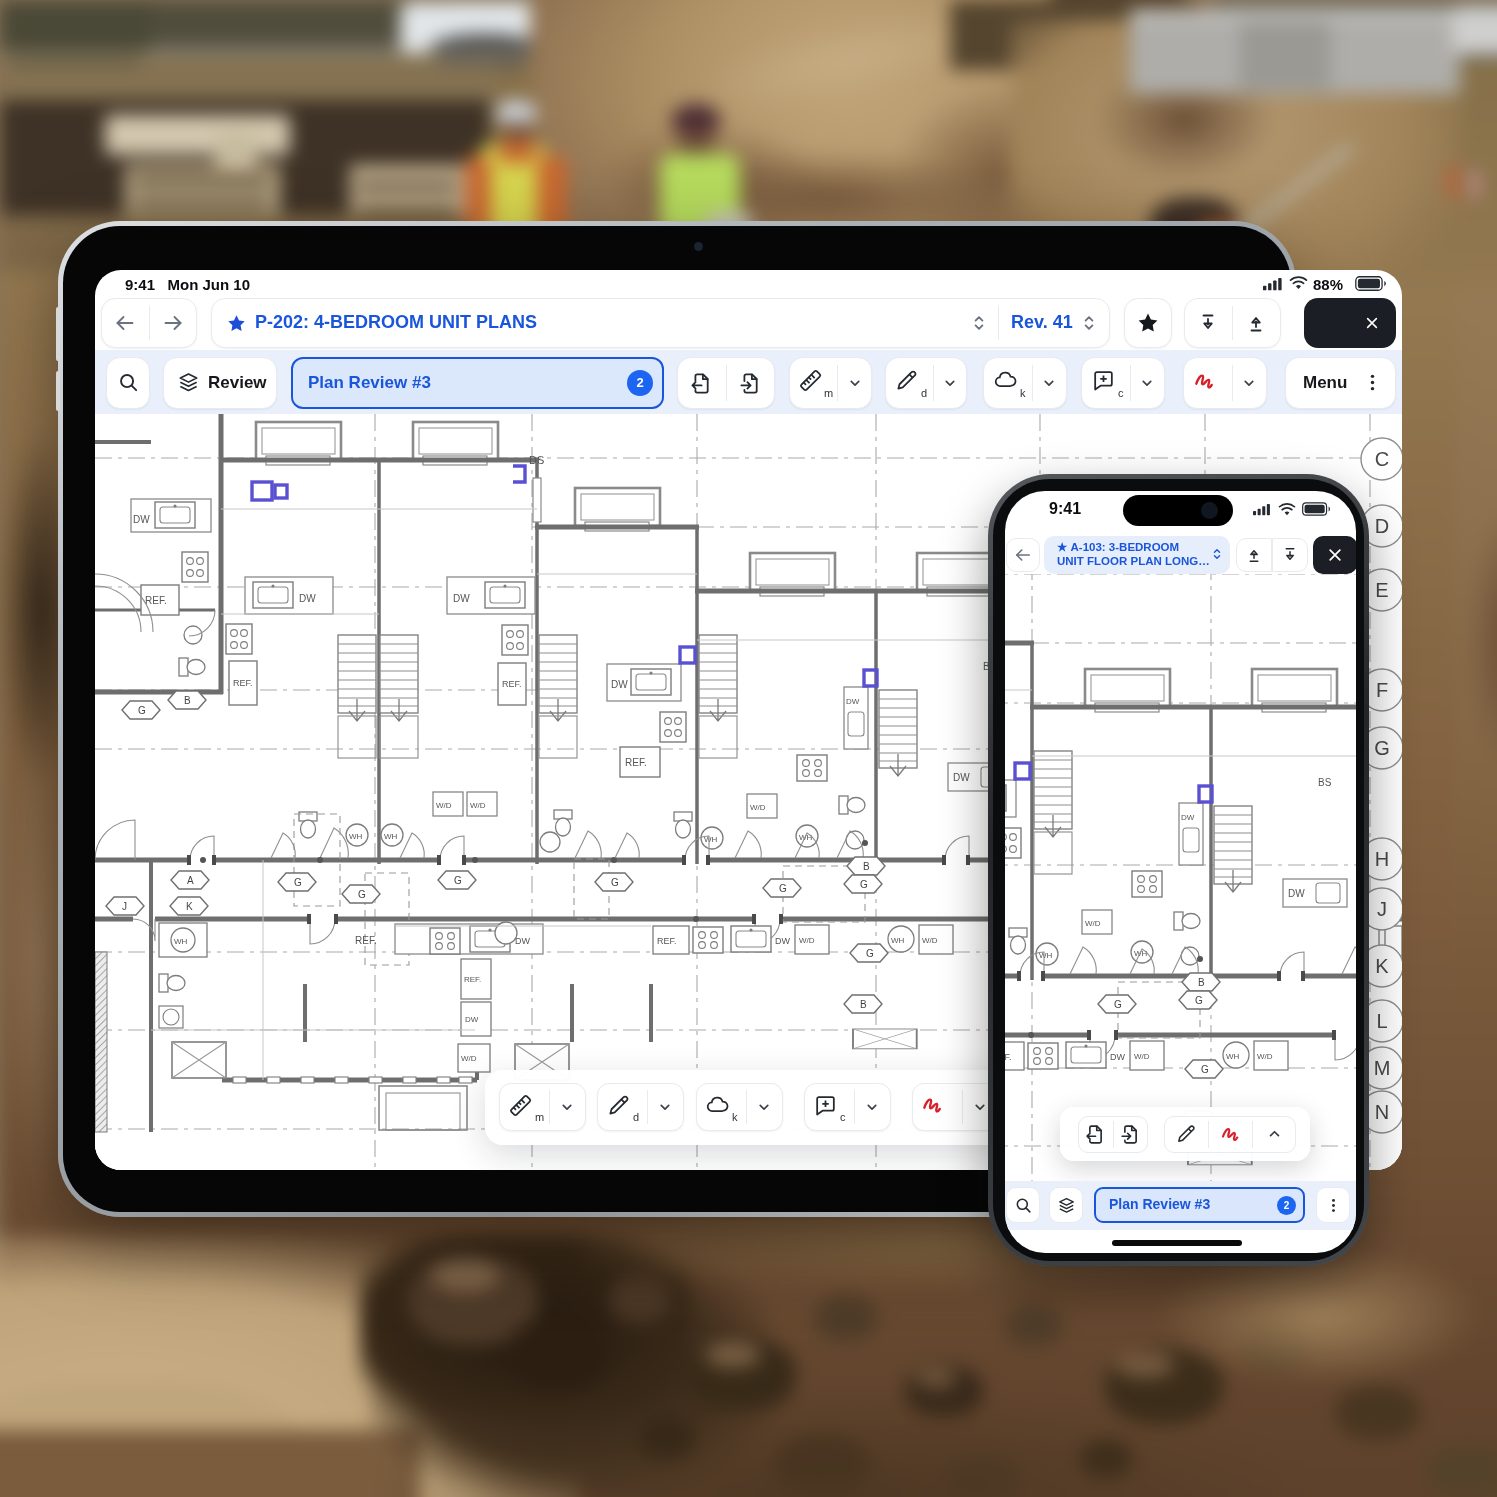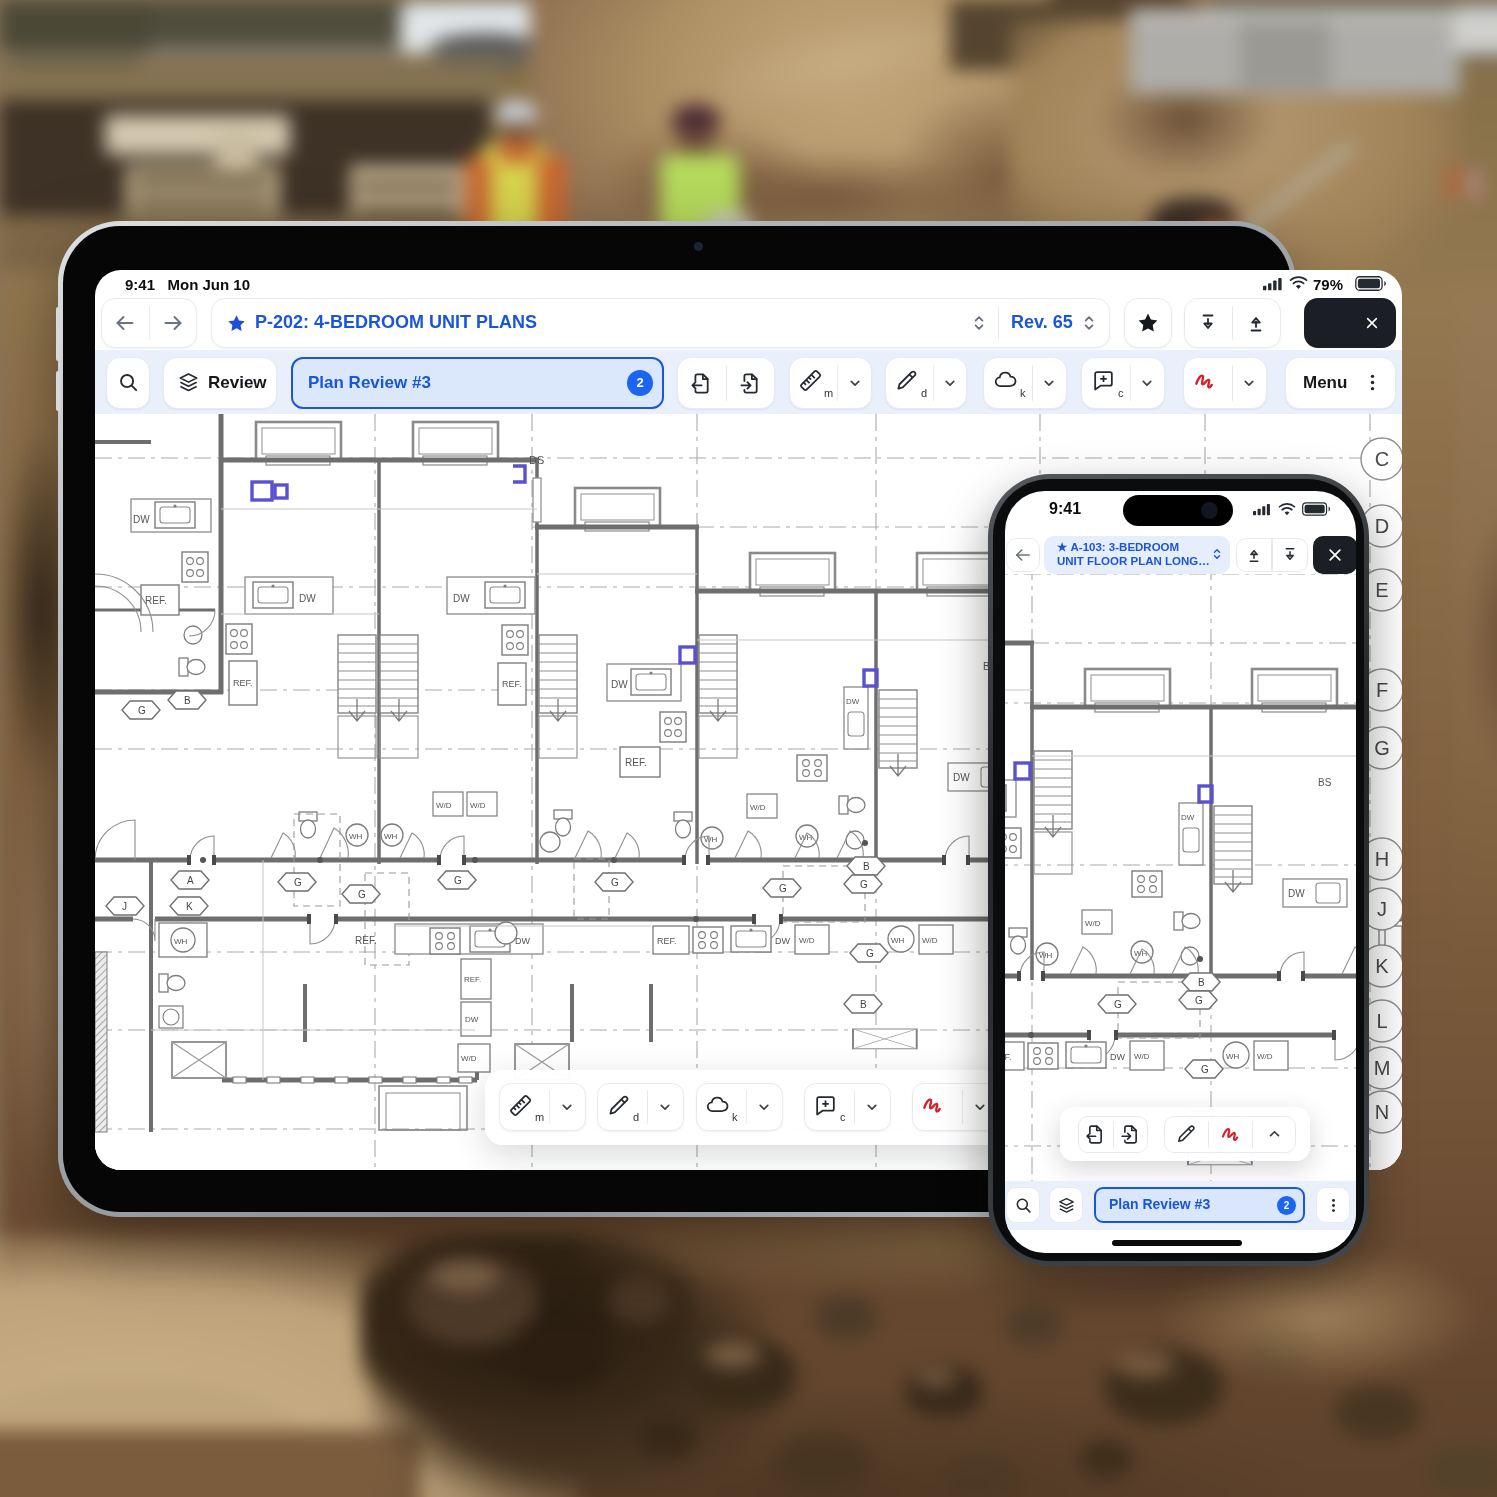"79%" div.abs { text: 79% -> 88% }
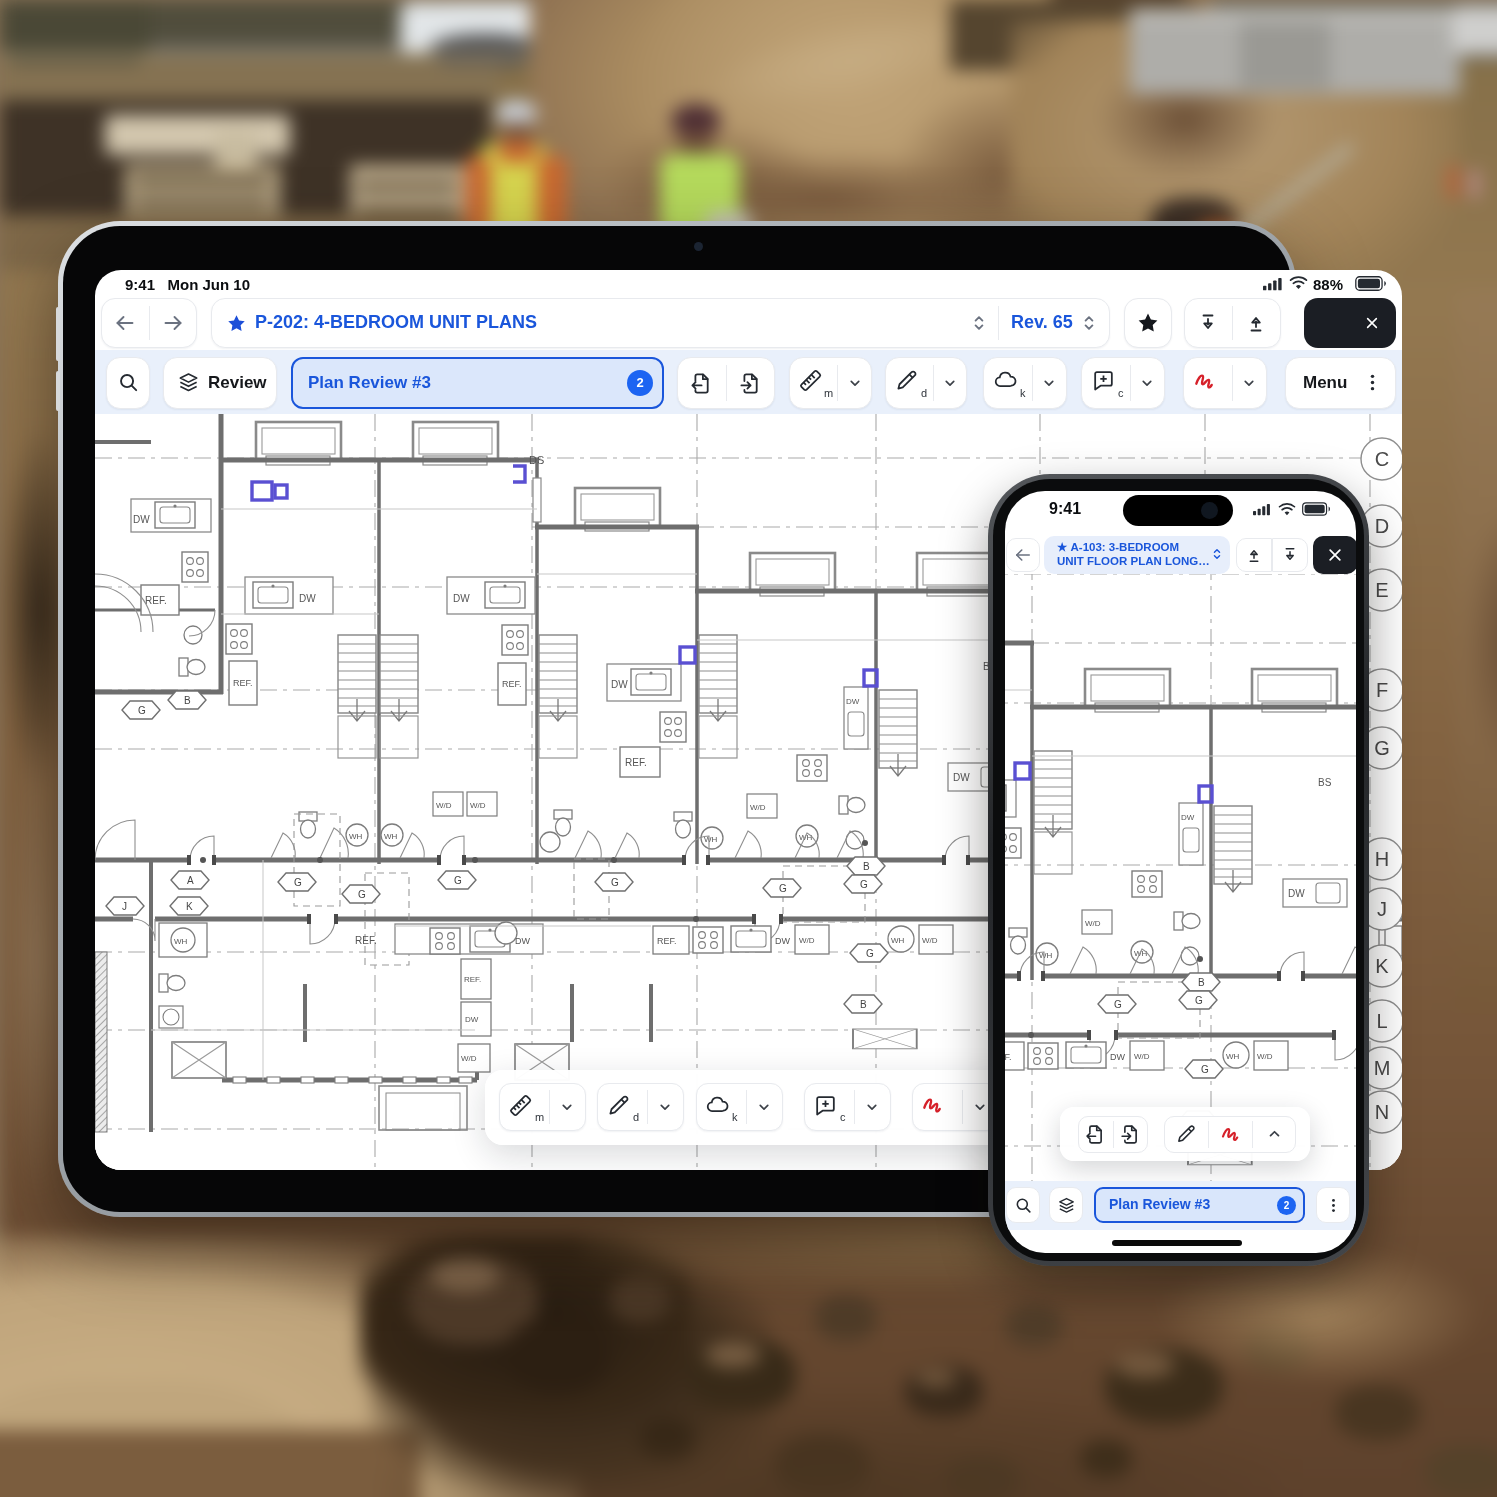"Rev. 65" div.abs { text: 65 -> 41 }
